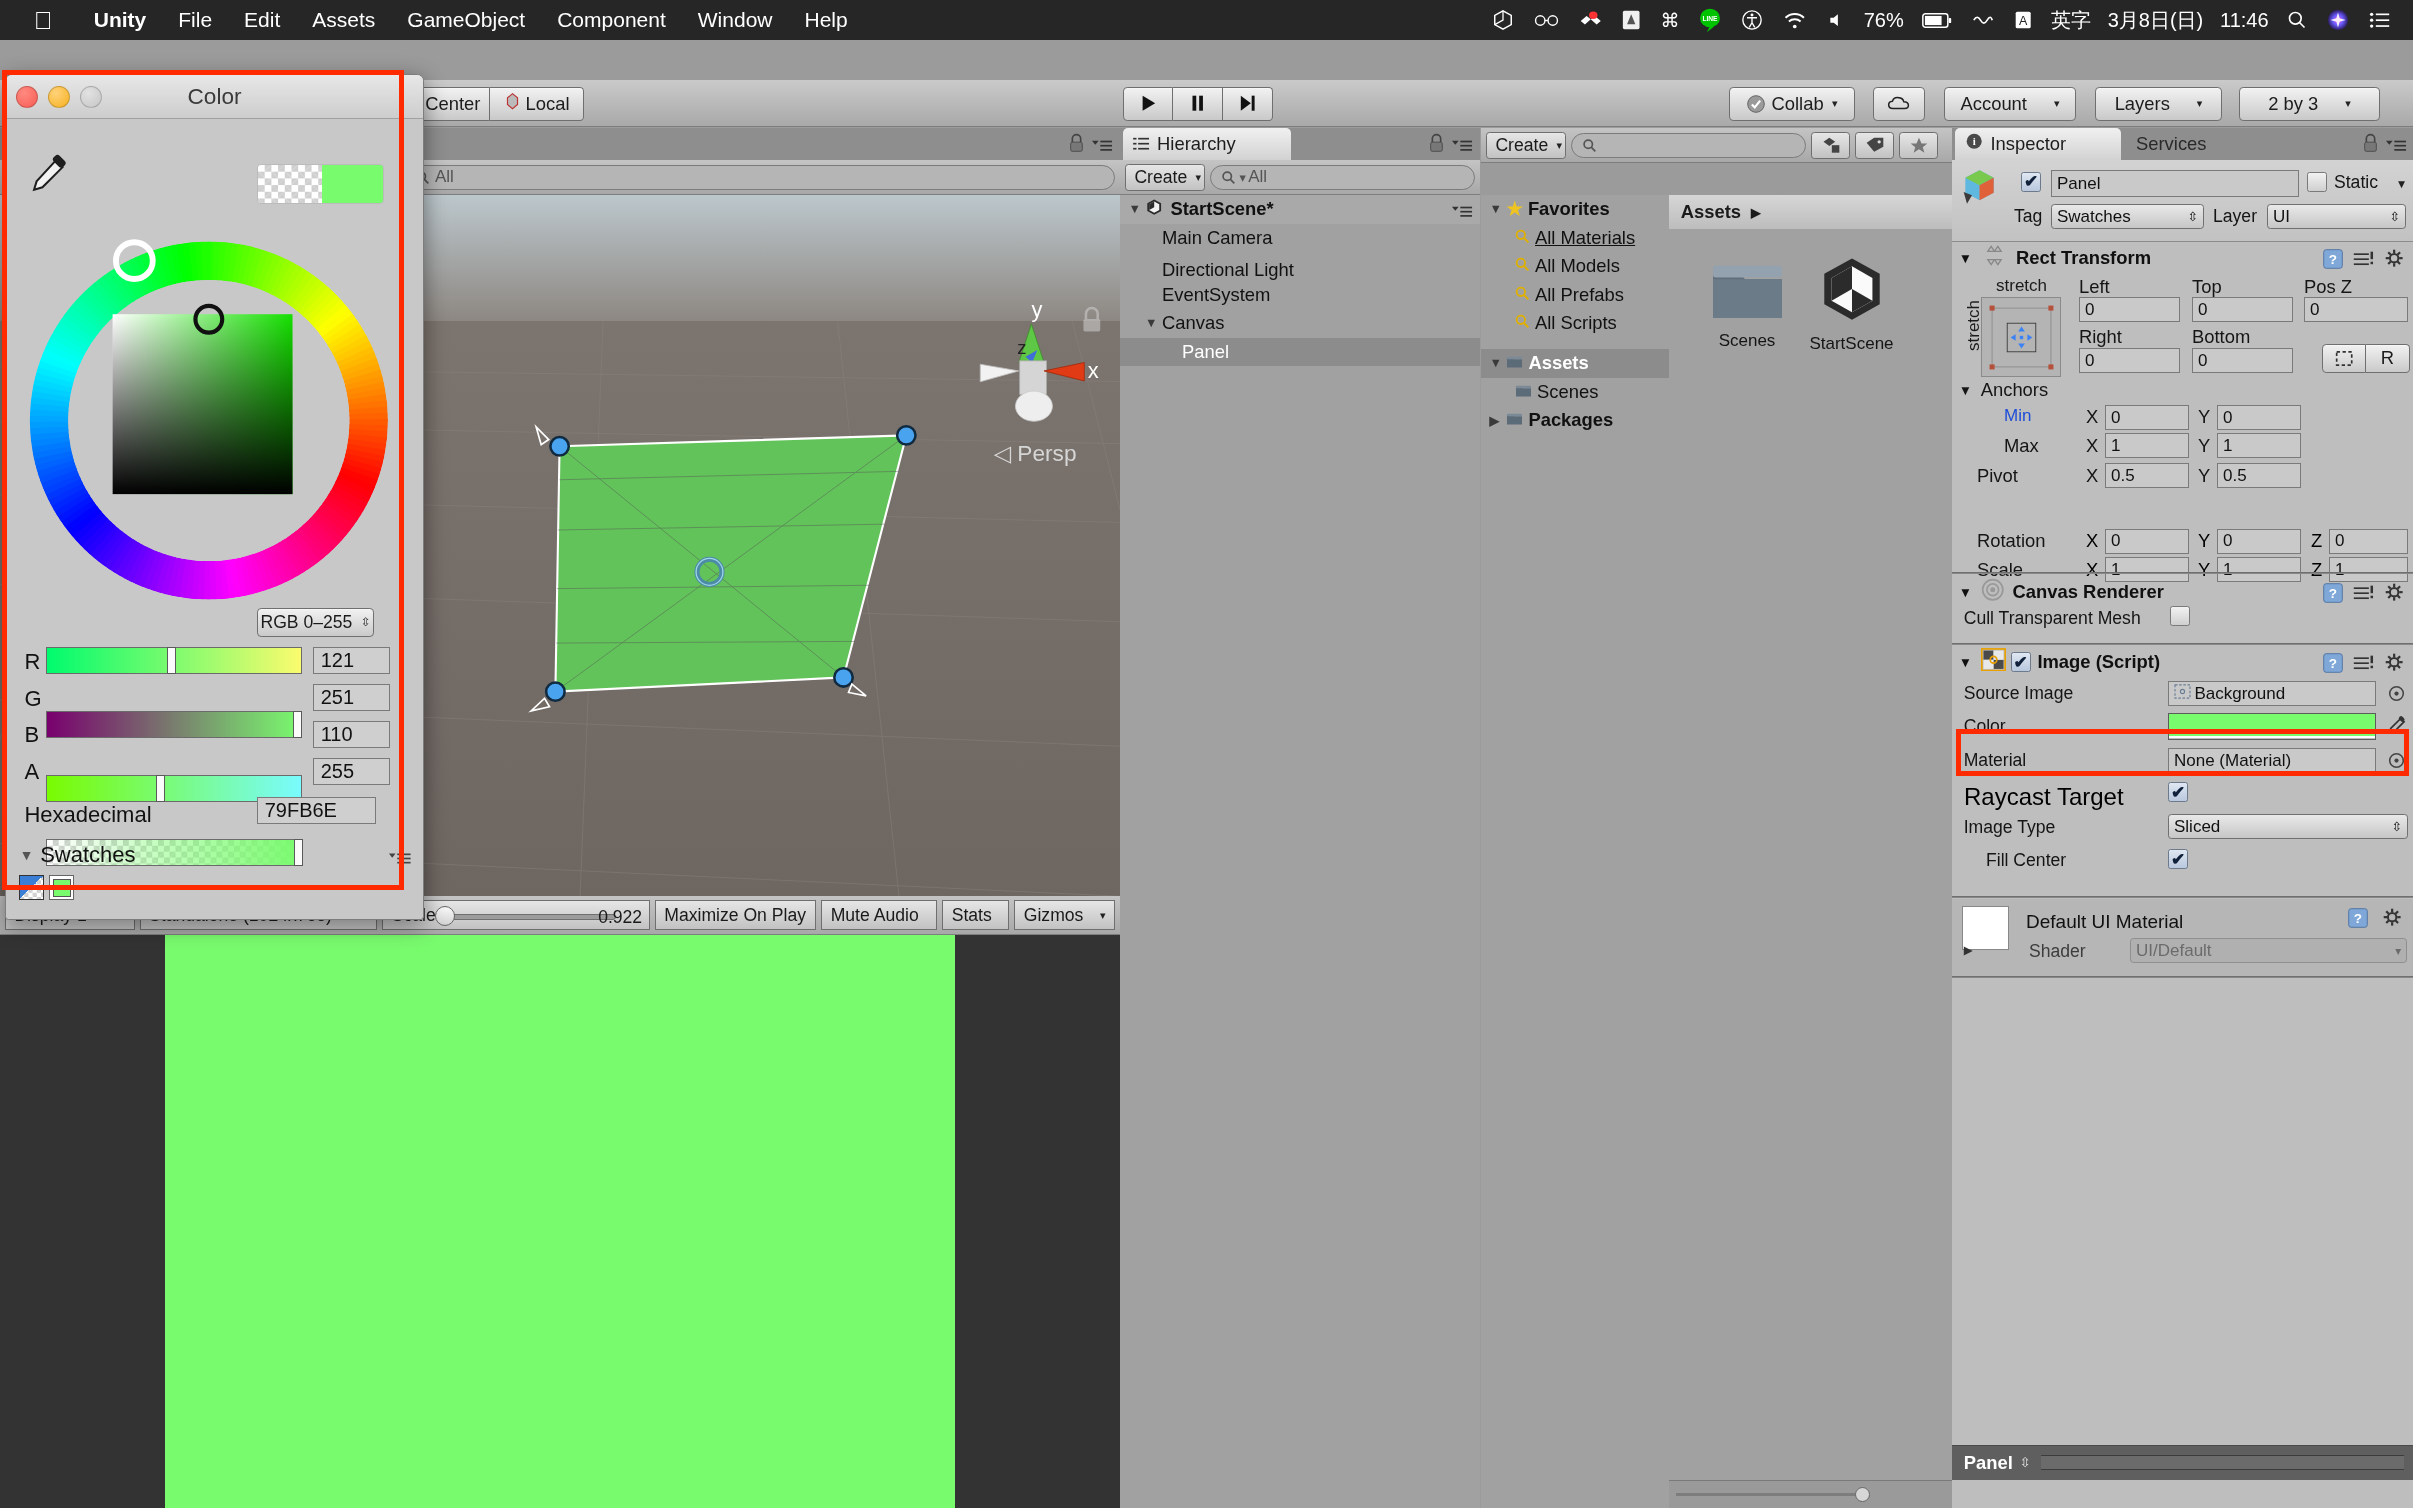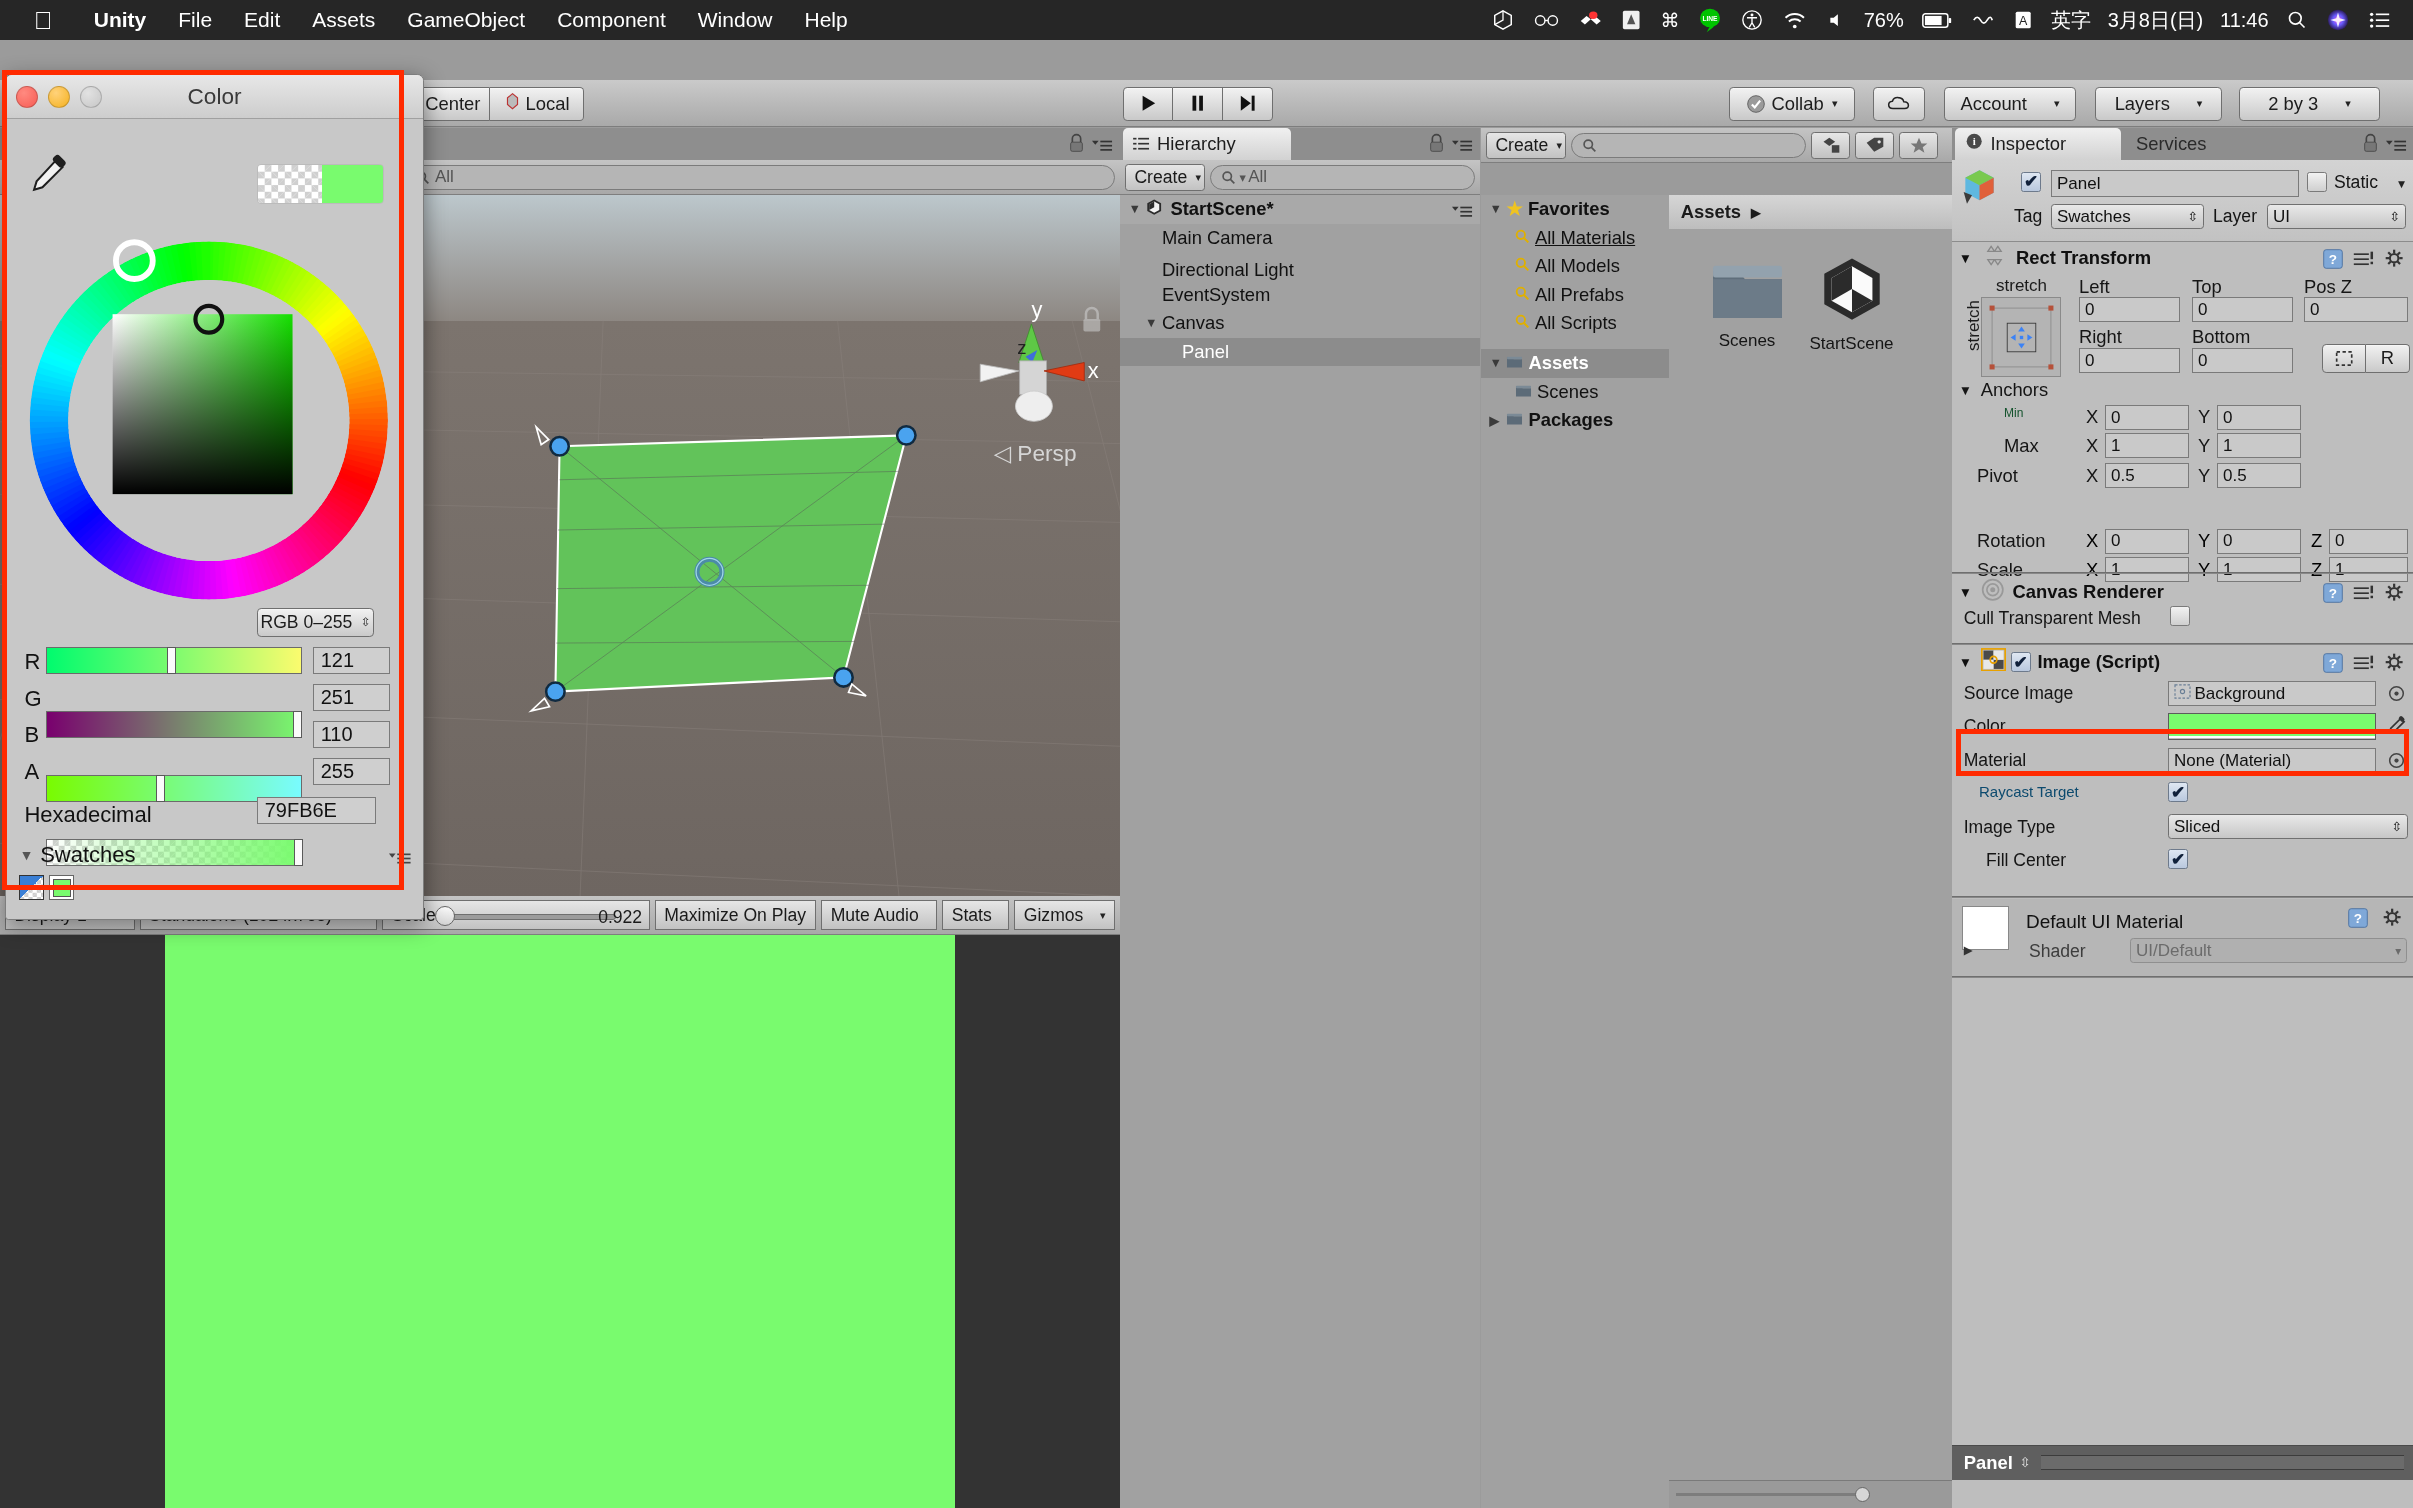"Min" div.abs { color: #14532d -> #1d4ed8; font-size: 12px -> 17px }
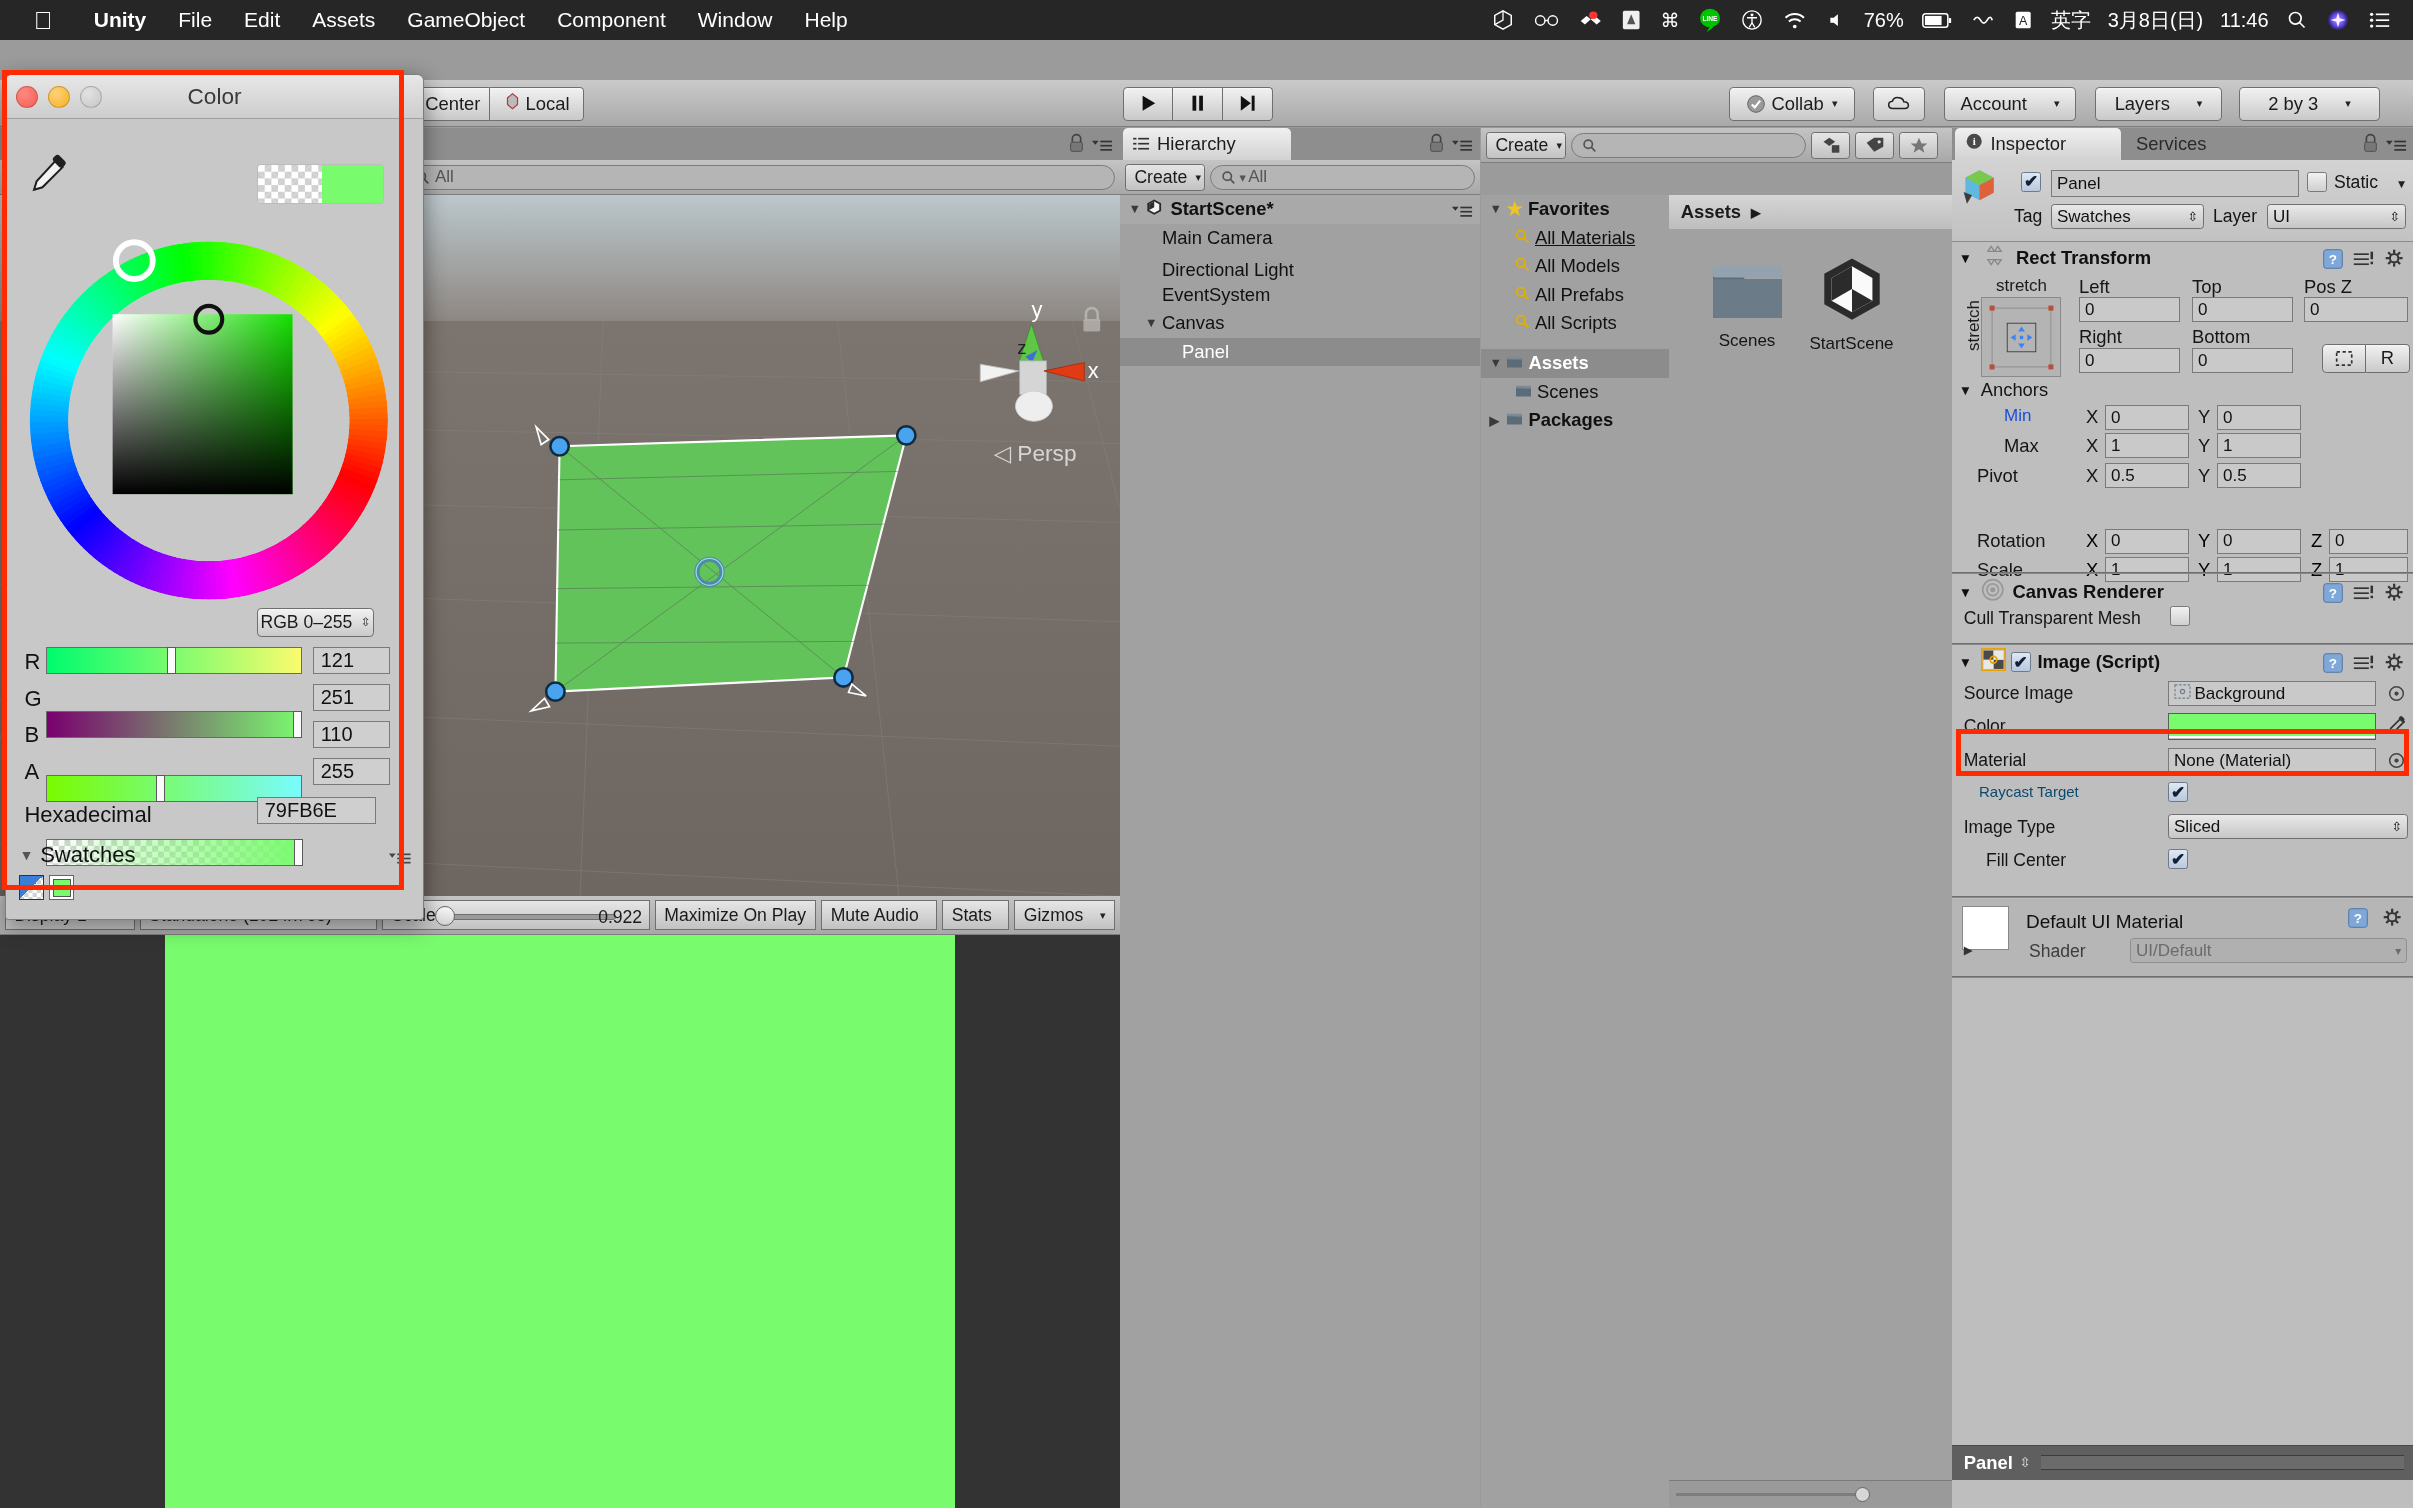"Raycast Target" div.abs { color: #0c4a6e -> #000000; font-size: 15px -> 24px; left: 27px -> 12px }
